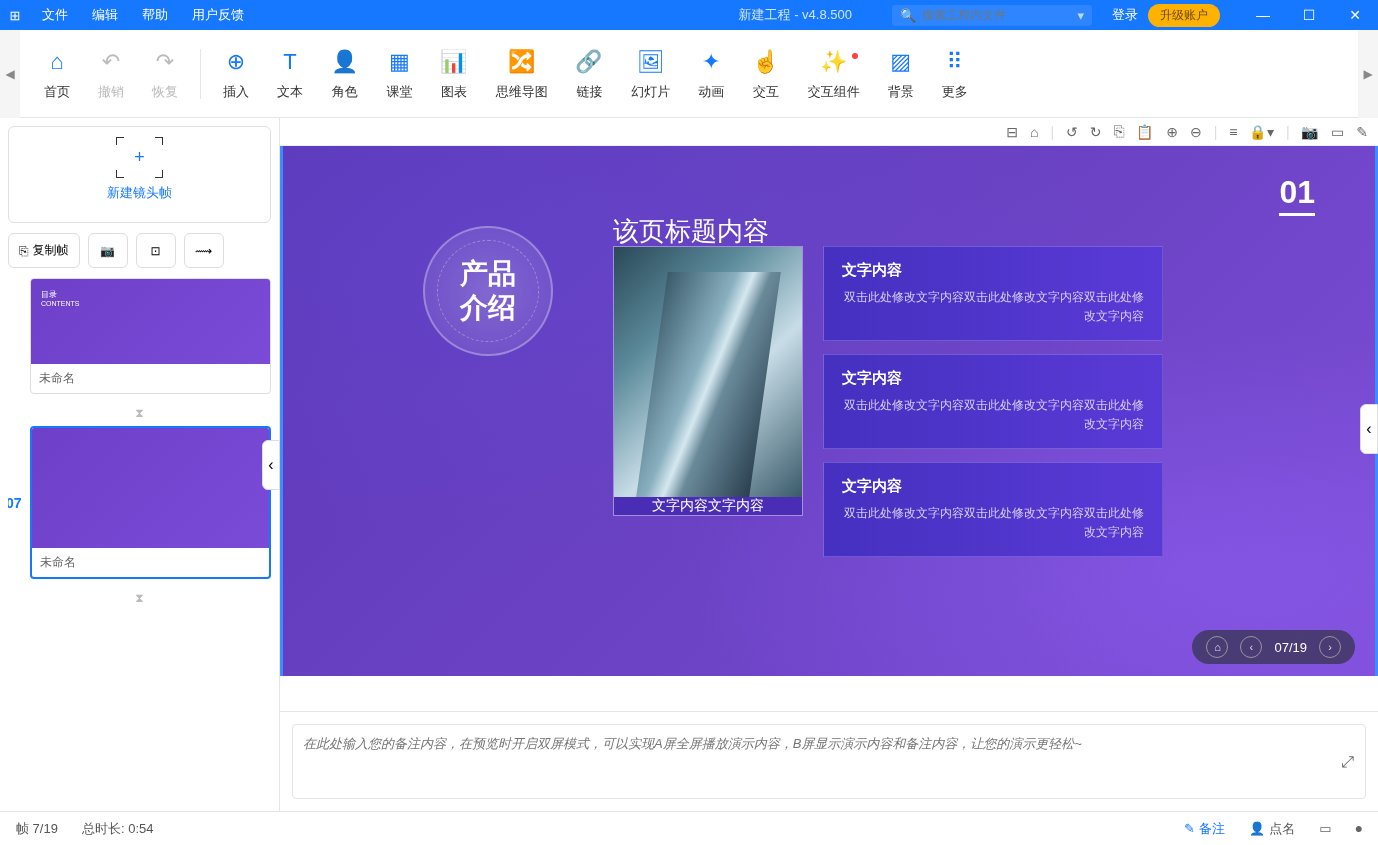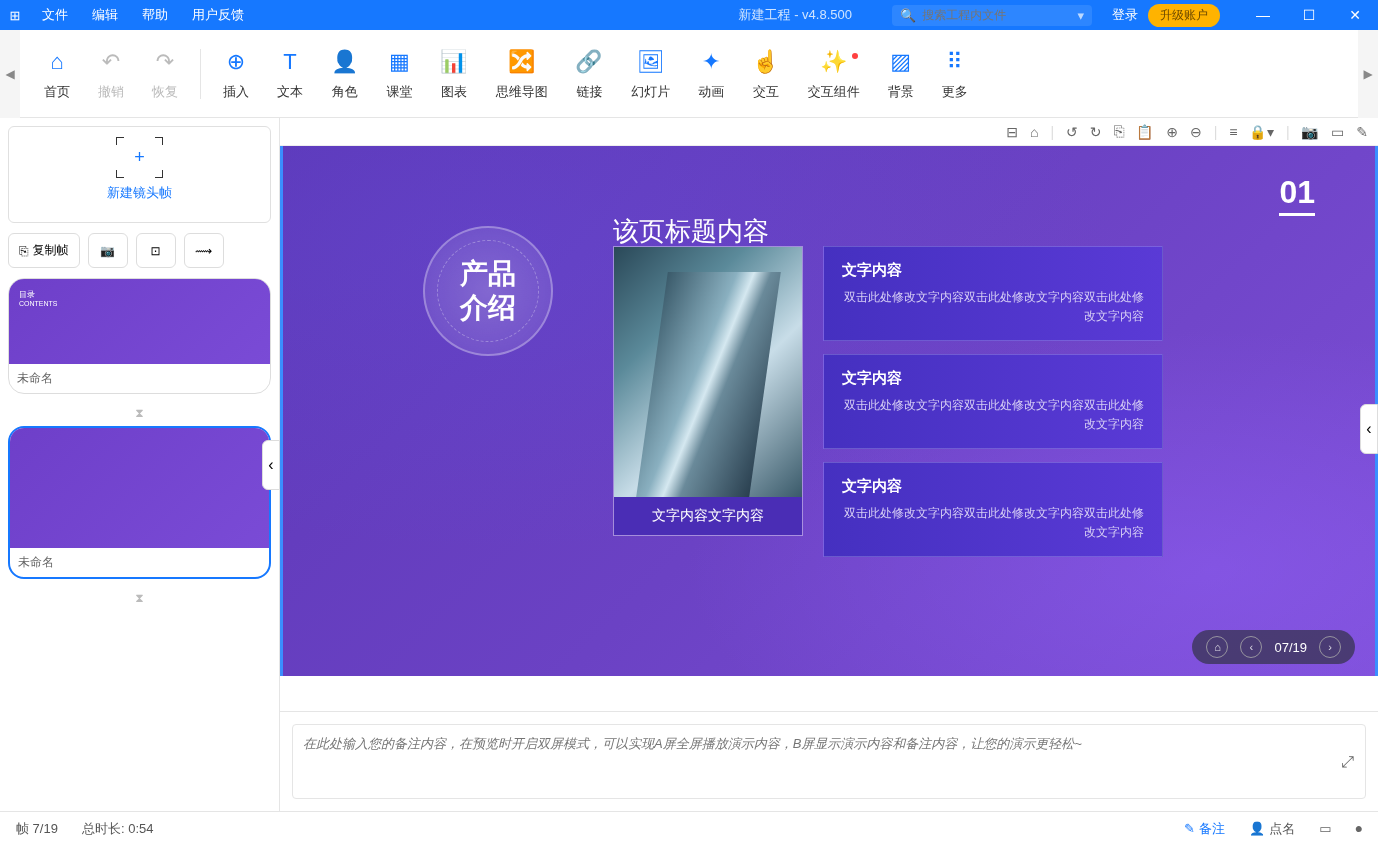"目录" .slide-thumb { border-radius: 16px -> 4px; margin-left: none -> 22px }
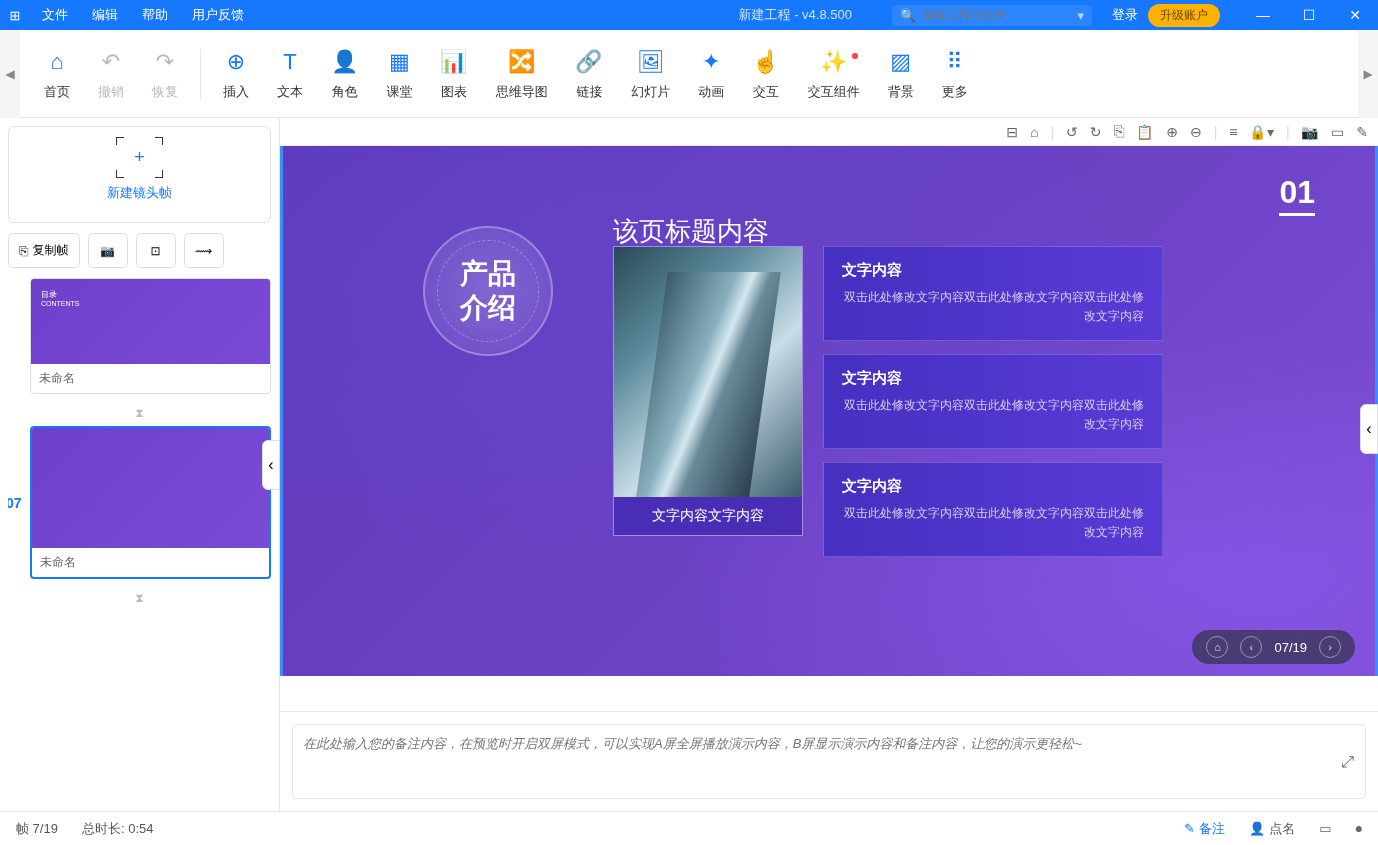"文字内容文字内容" .photo-caption { padding: 10px -> none }
